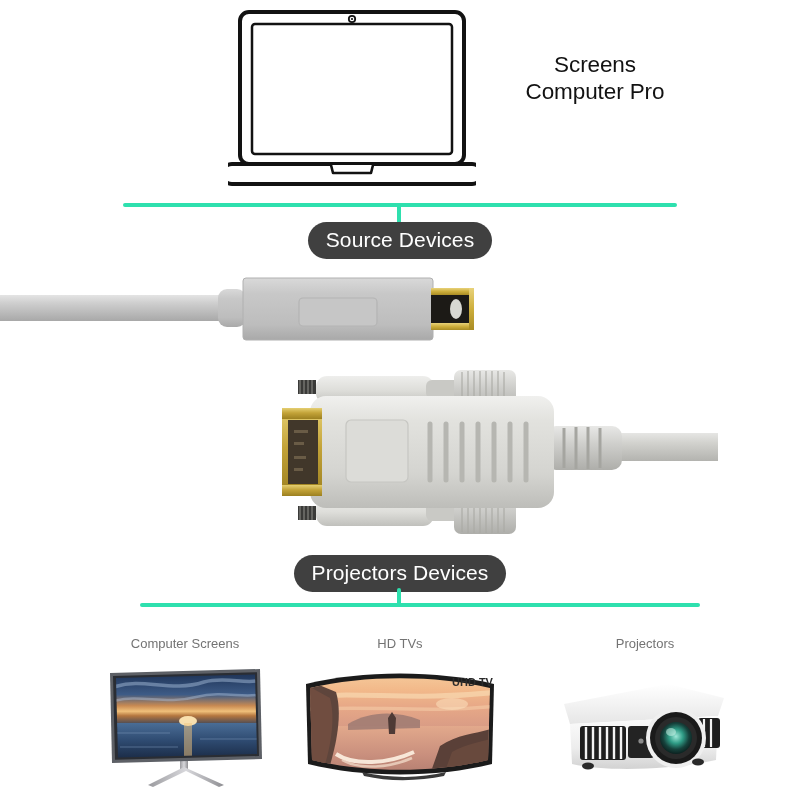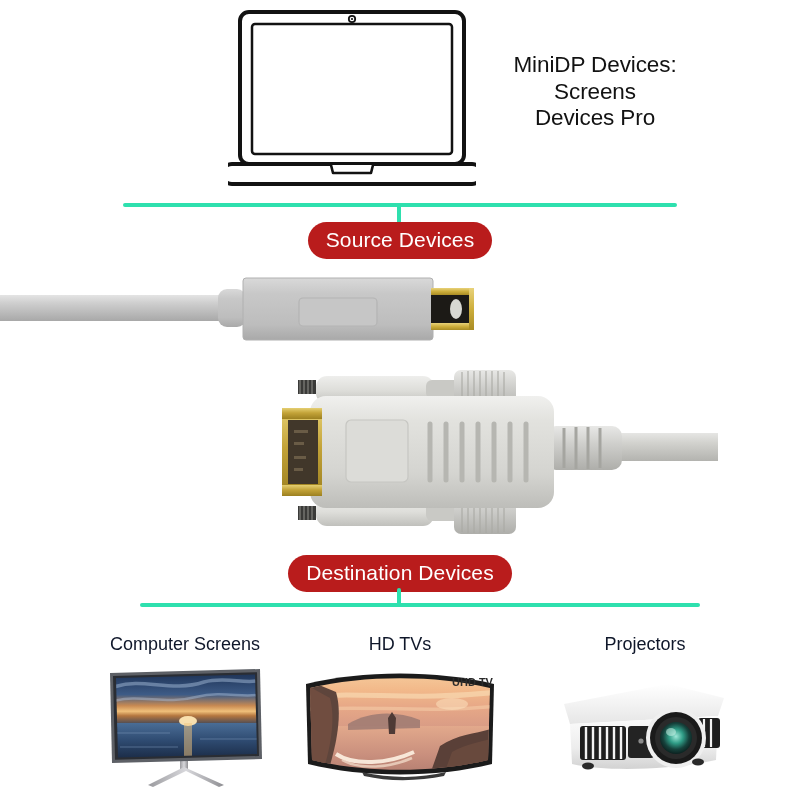"MiniDP Devices:" div { html: <div>MiniDP Devices:</div> -> none }
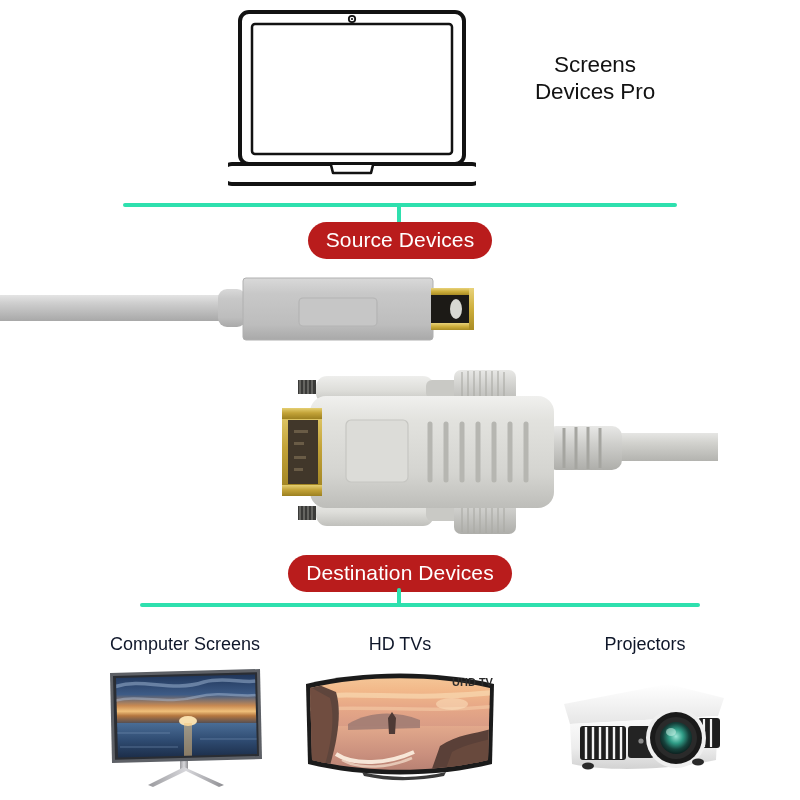"Devices Pro" div { text: Devices -> Computer }
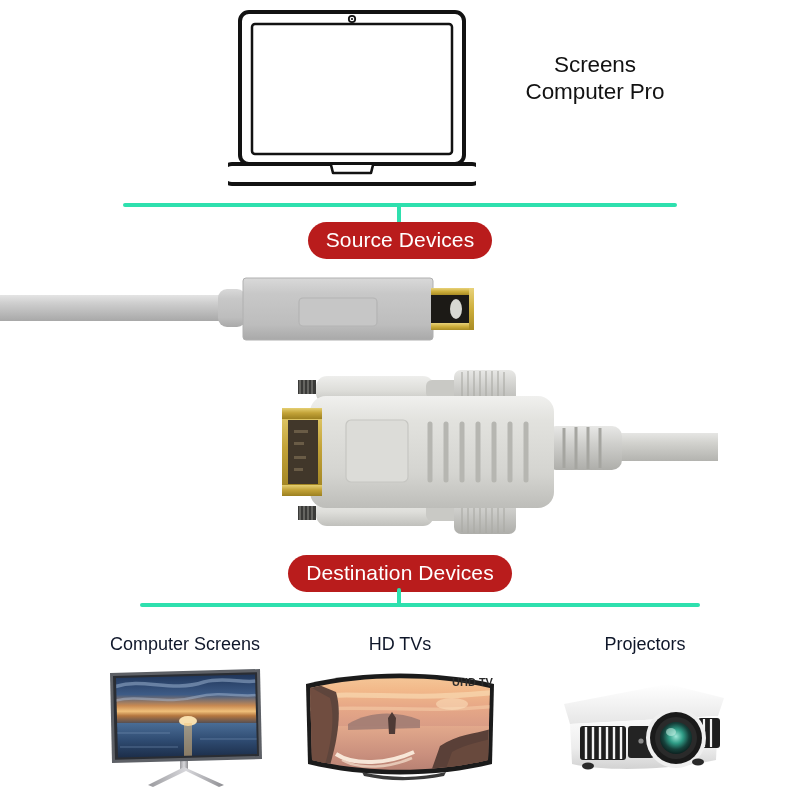"Source Devices" .pill { background: #b91c1c -> #404040 }
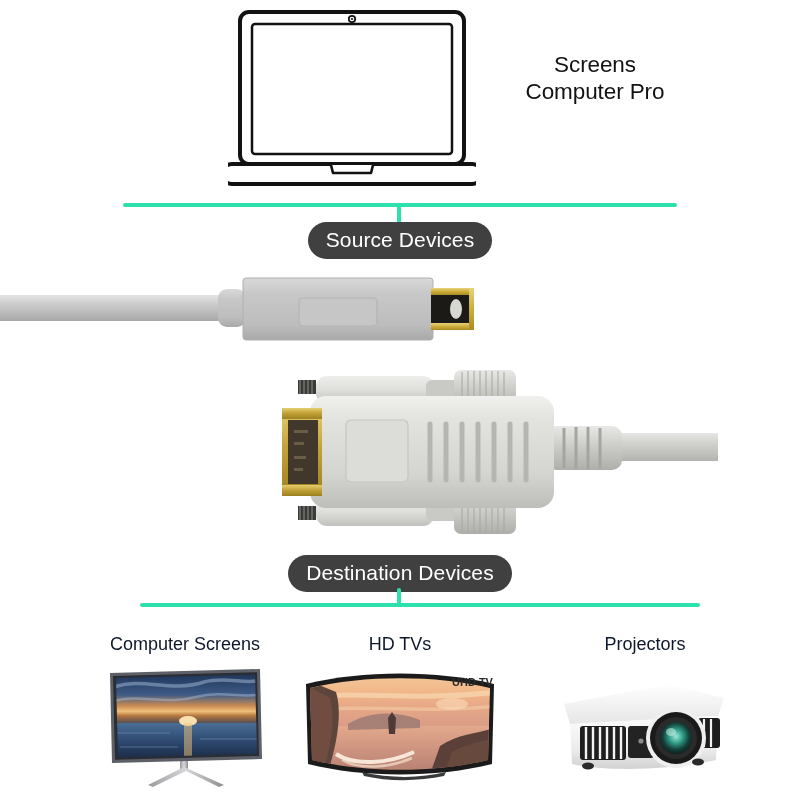"Destination Devices" div.pill { text: Destination -> Projectors }
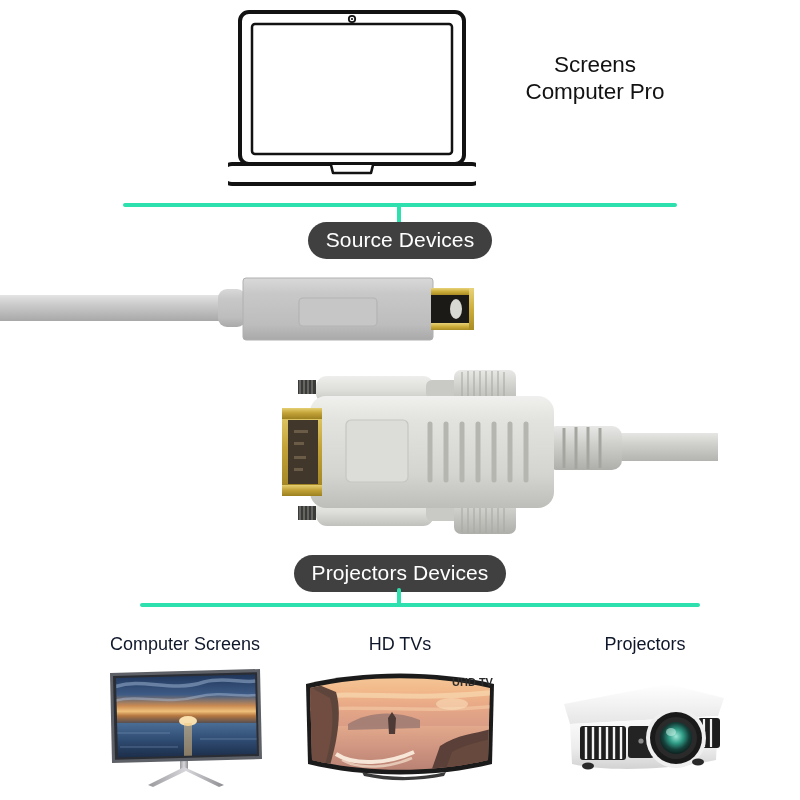"Computer Screens" .caption { color: #0f172a -> #737373; font-size: 18px -> 13px }
